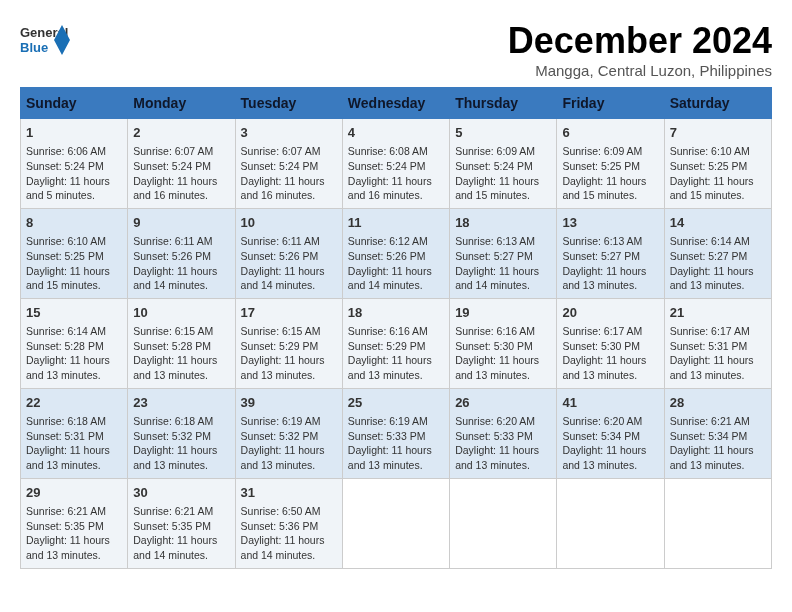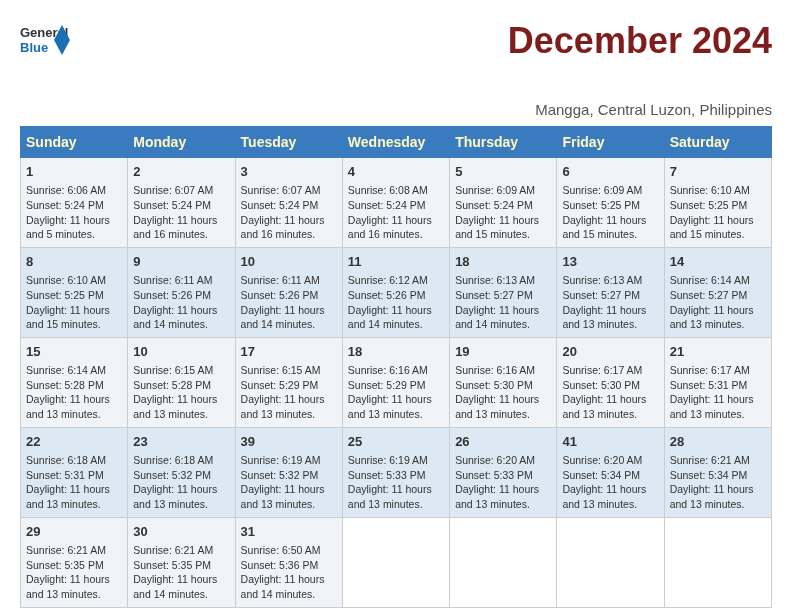"December 2024" .month-title { color: #7f1d1d -> #000000 }
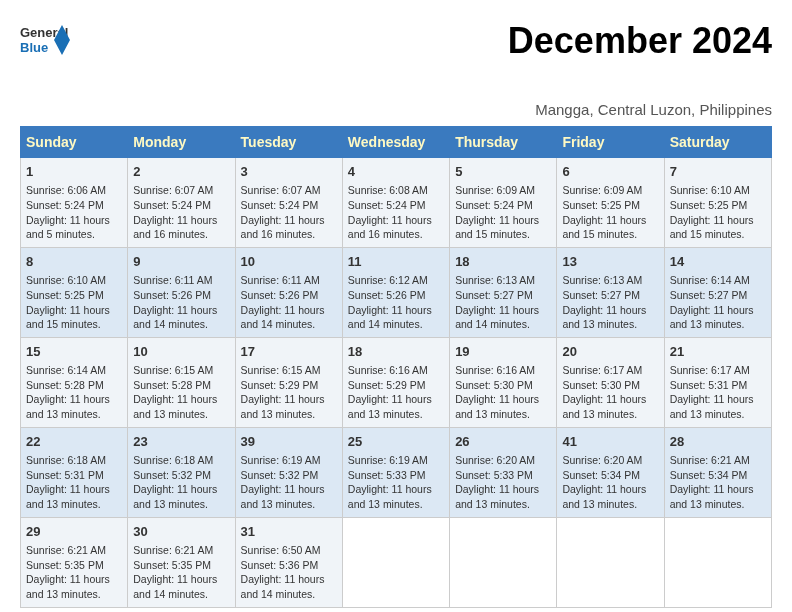"Mangga, Central Luzon, Philippines" .location { margin-top: 39px -> none }
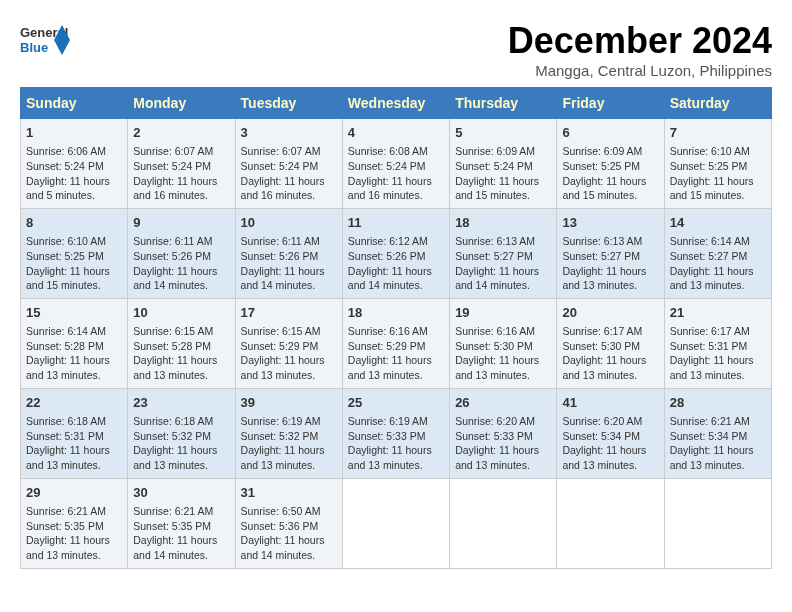"Sunday" thead tr { color: #fef9c3 -> #0f172a }
